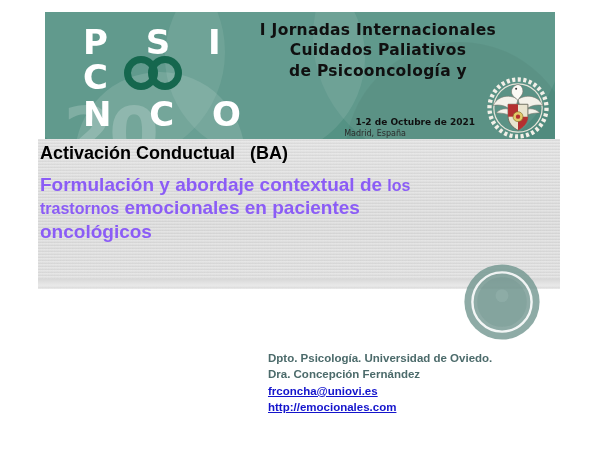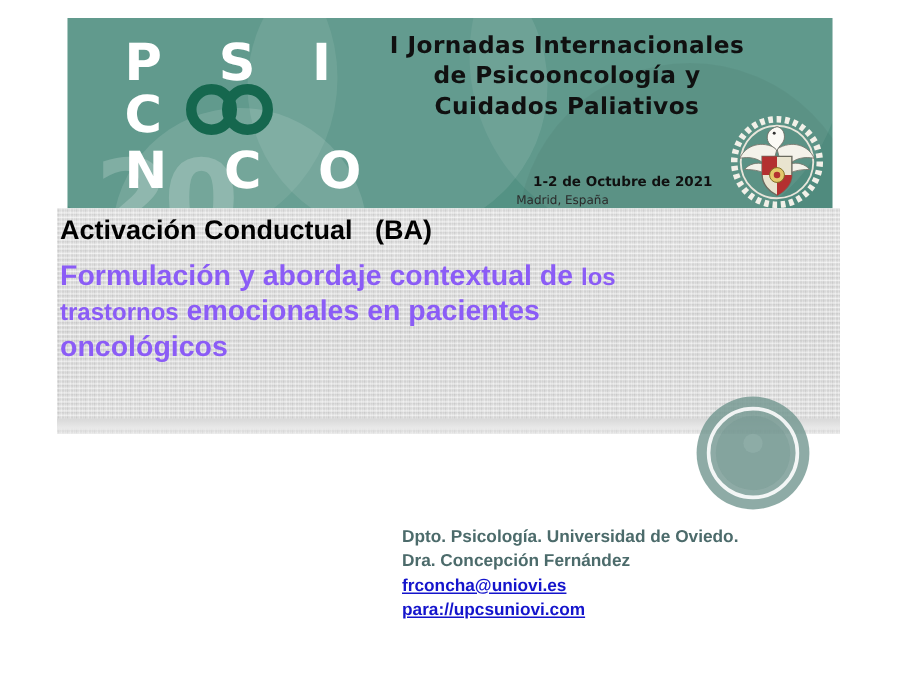"de Psicooncología y" div { order: before "Cuidados Paliativos" -> after "Cuidados Paliativos" }
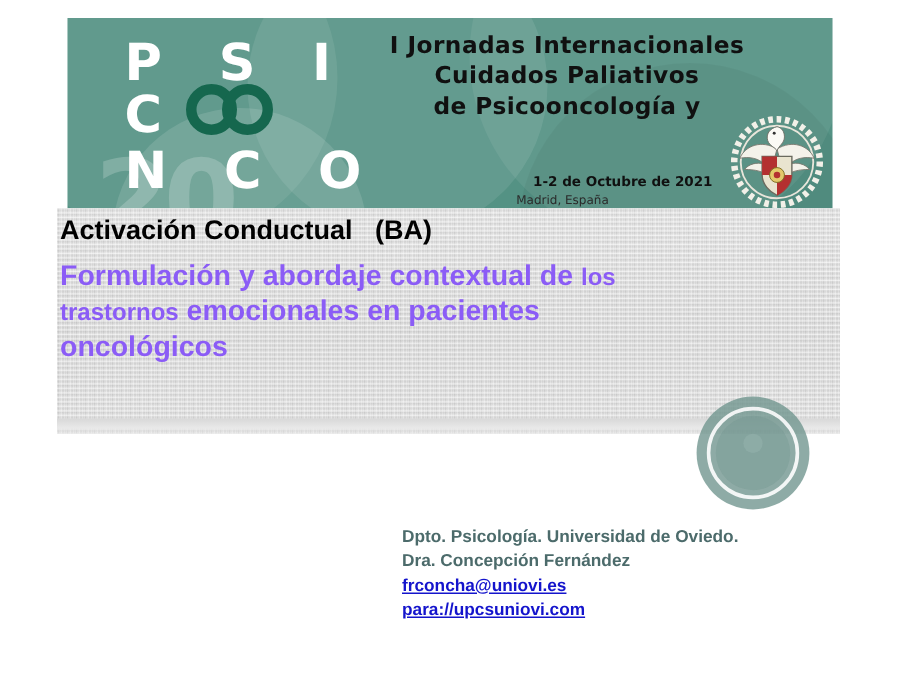"para://upcsuniovi.com" a.link { text: para://upcsuniovi.com -> http://emocionales.com }
